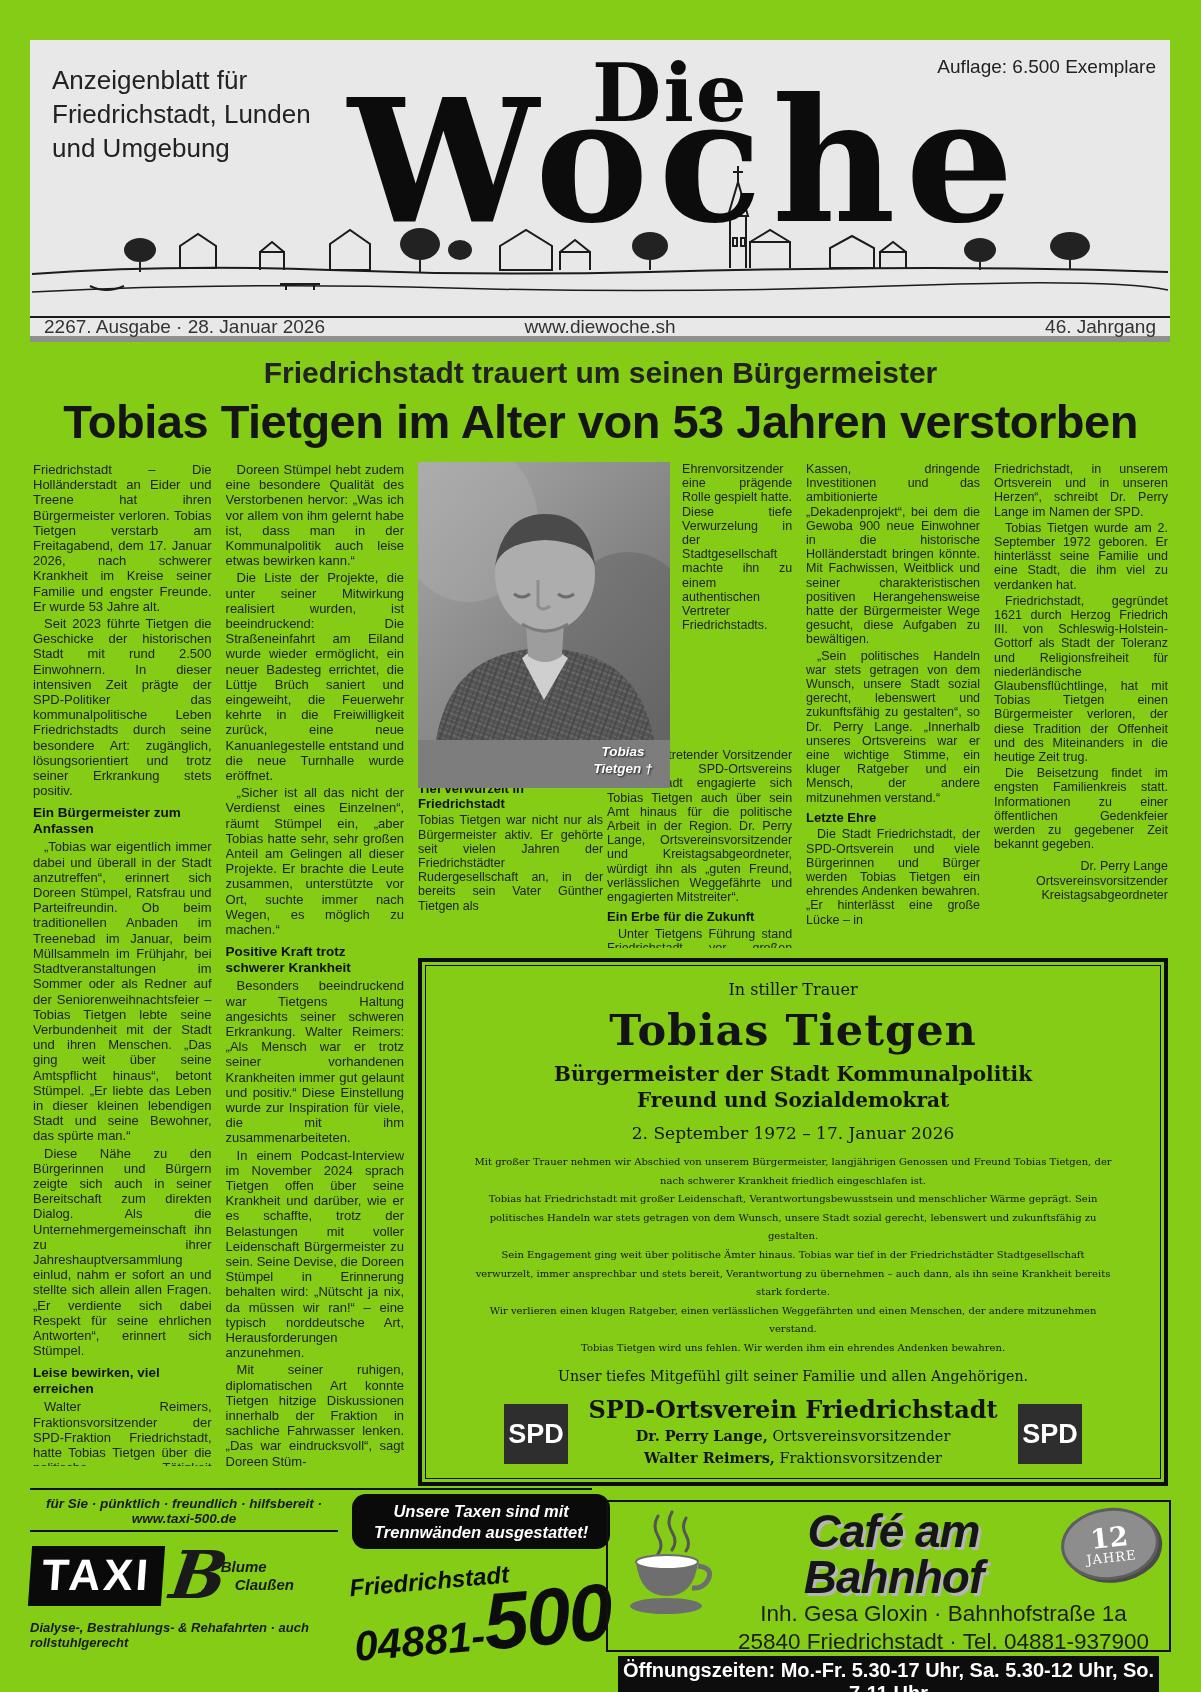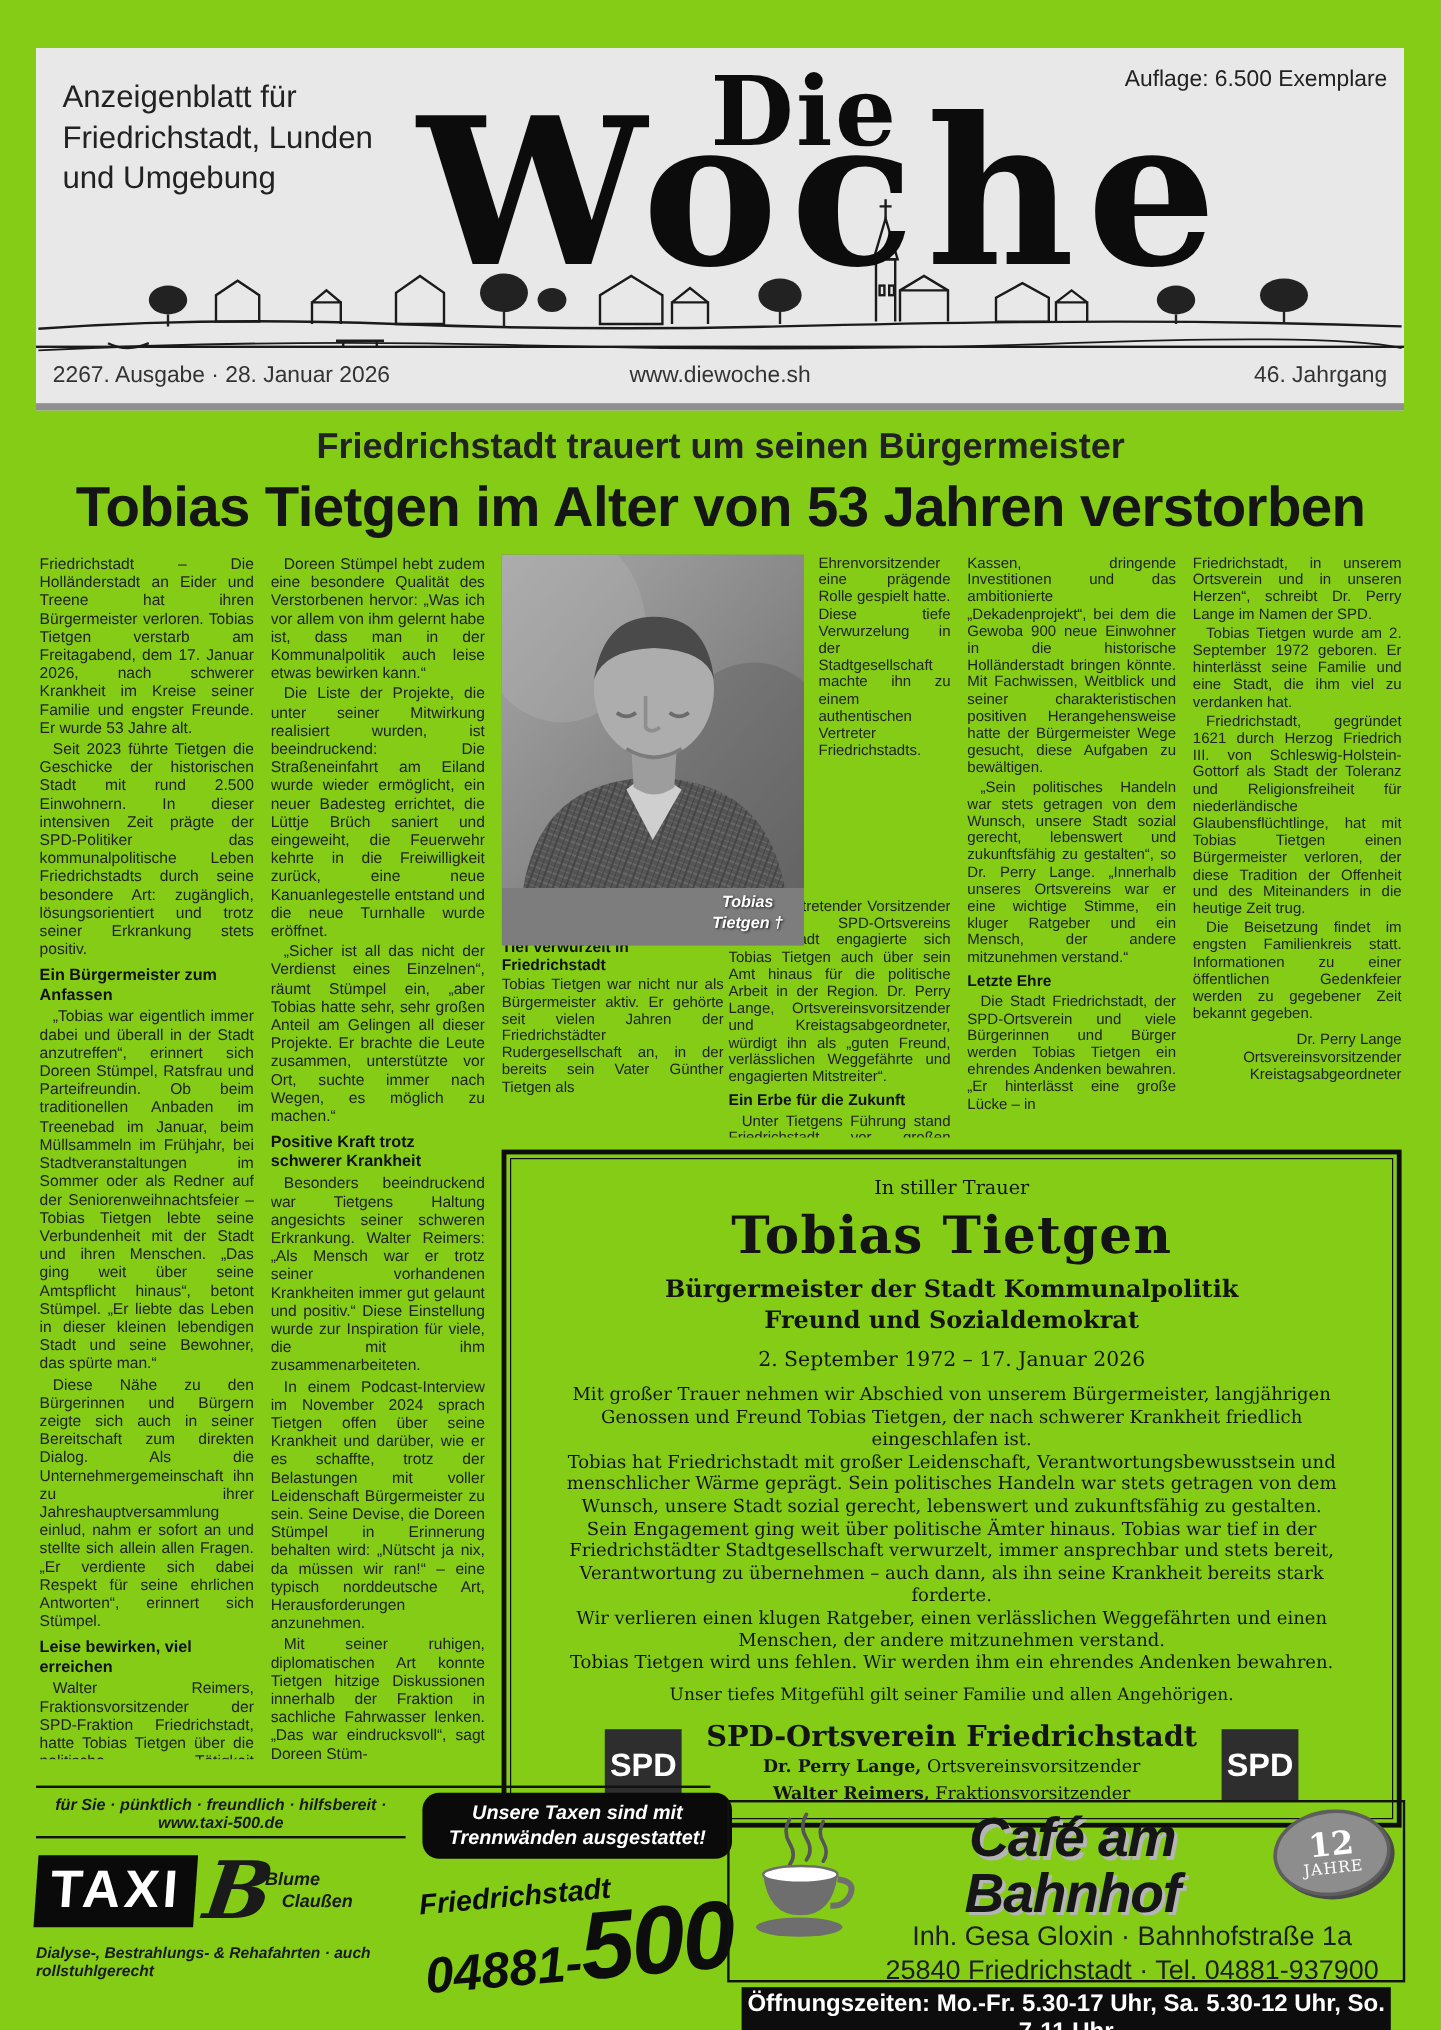"2267. Ausgabe · 28. Januar" .issue-strip { height: 54px -> 26px }
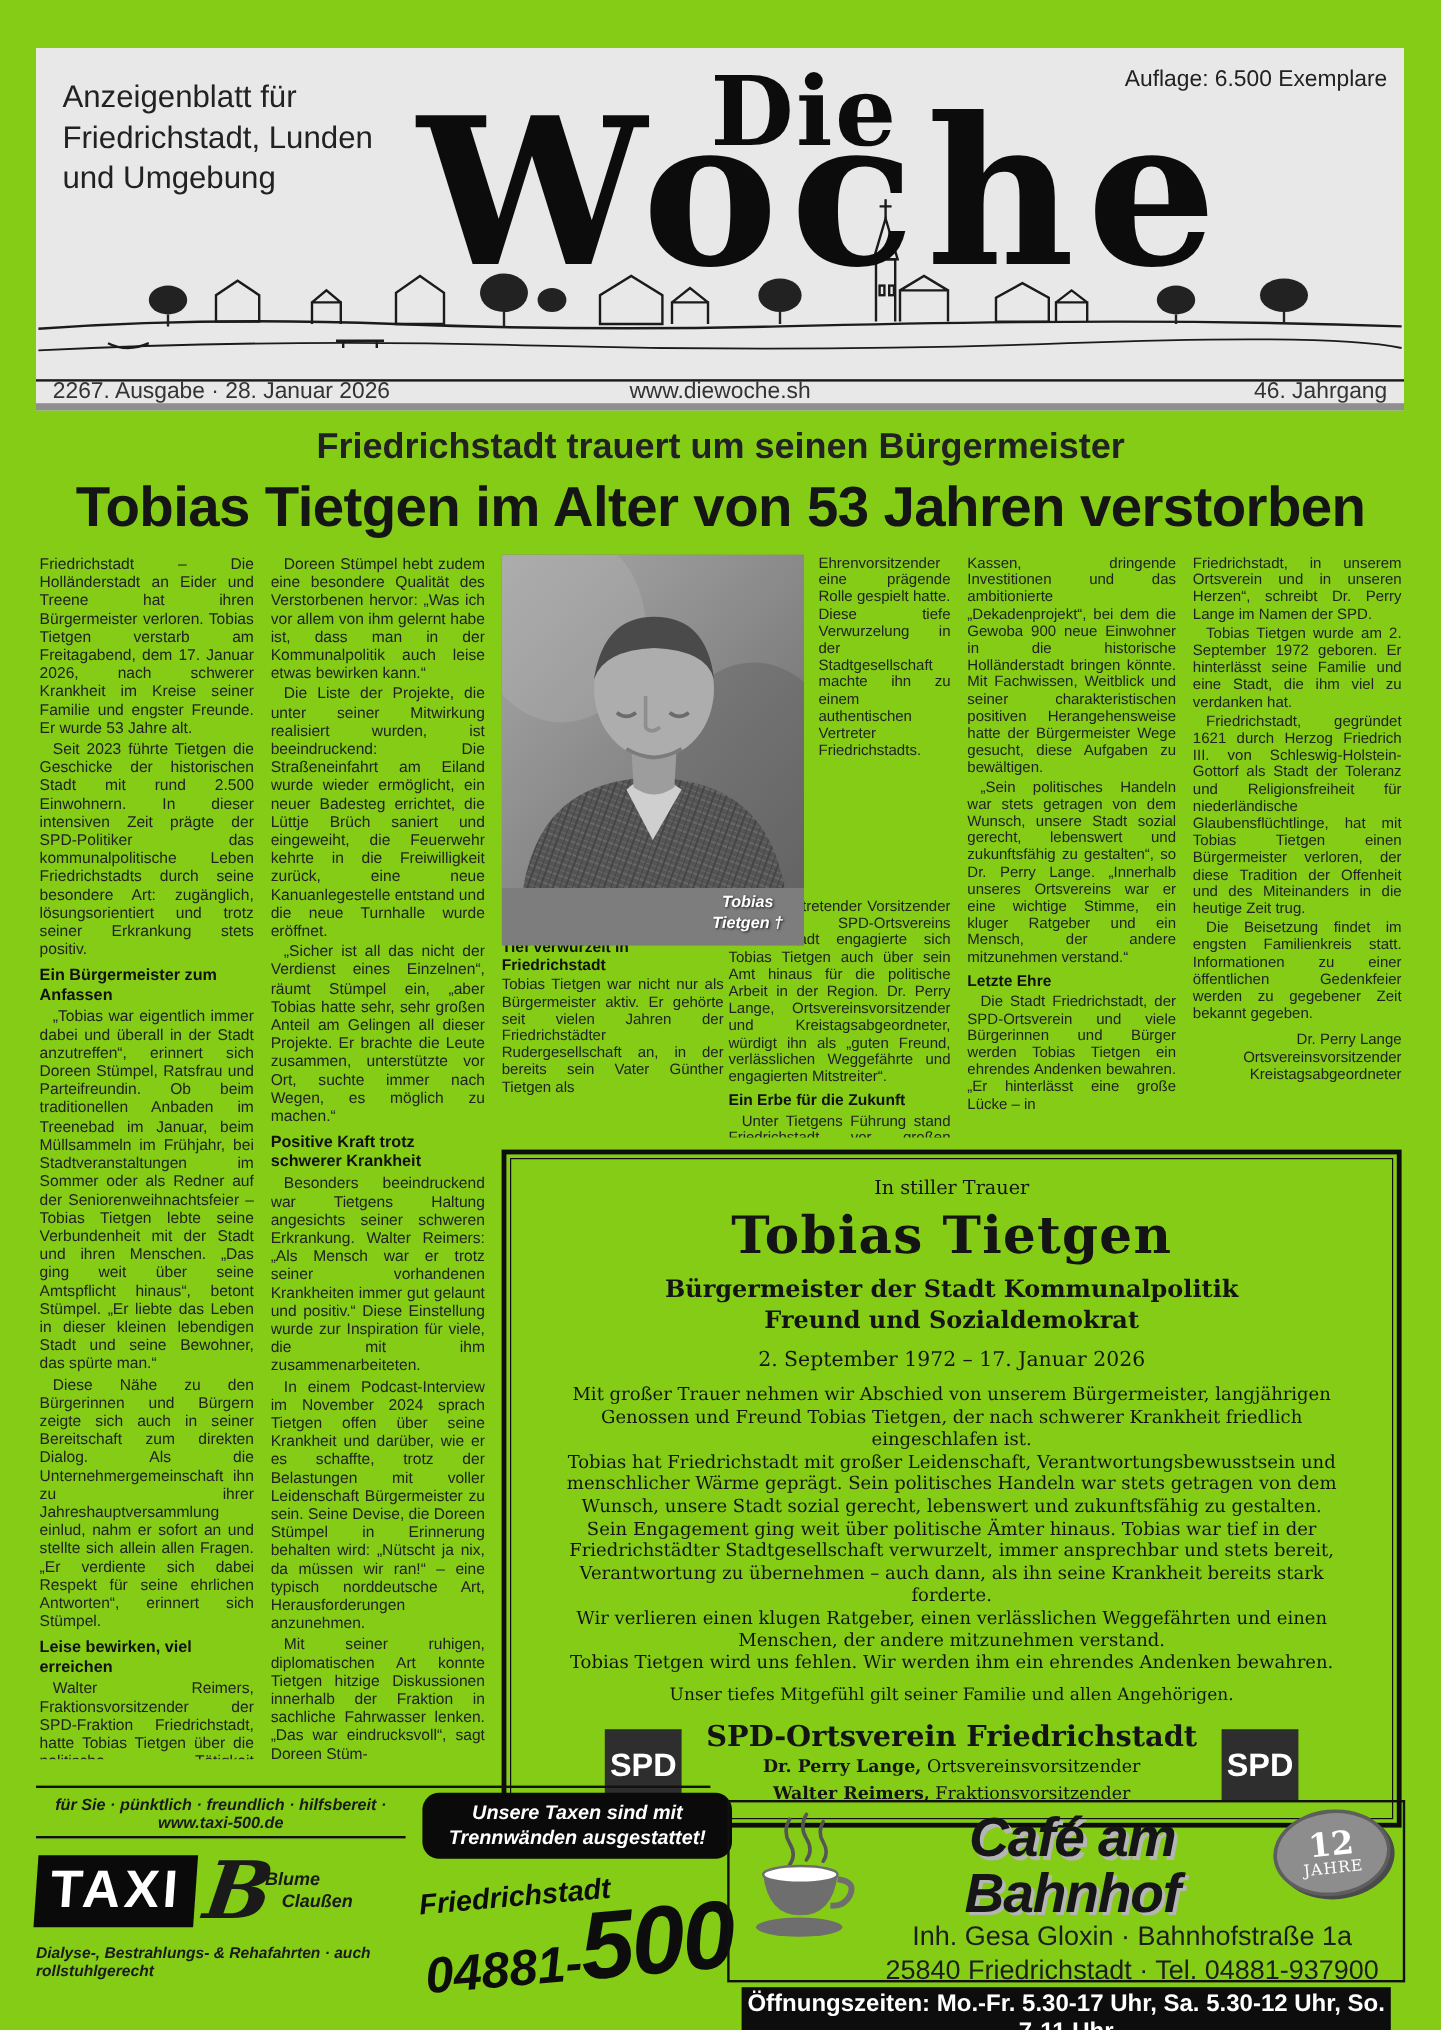"Mit großer Trauer nehmen wir" .obit-body { font-size: 15px -> 10px }
